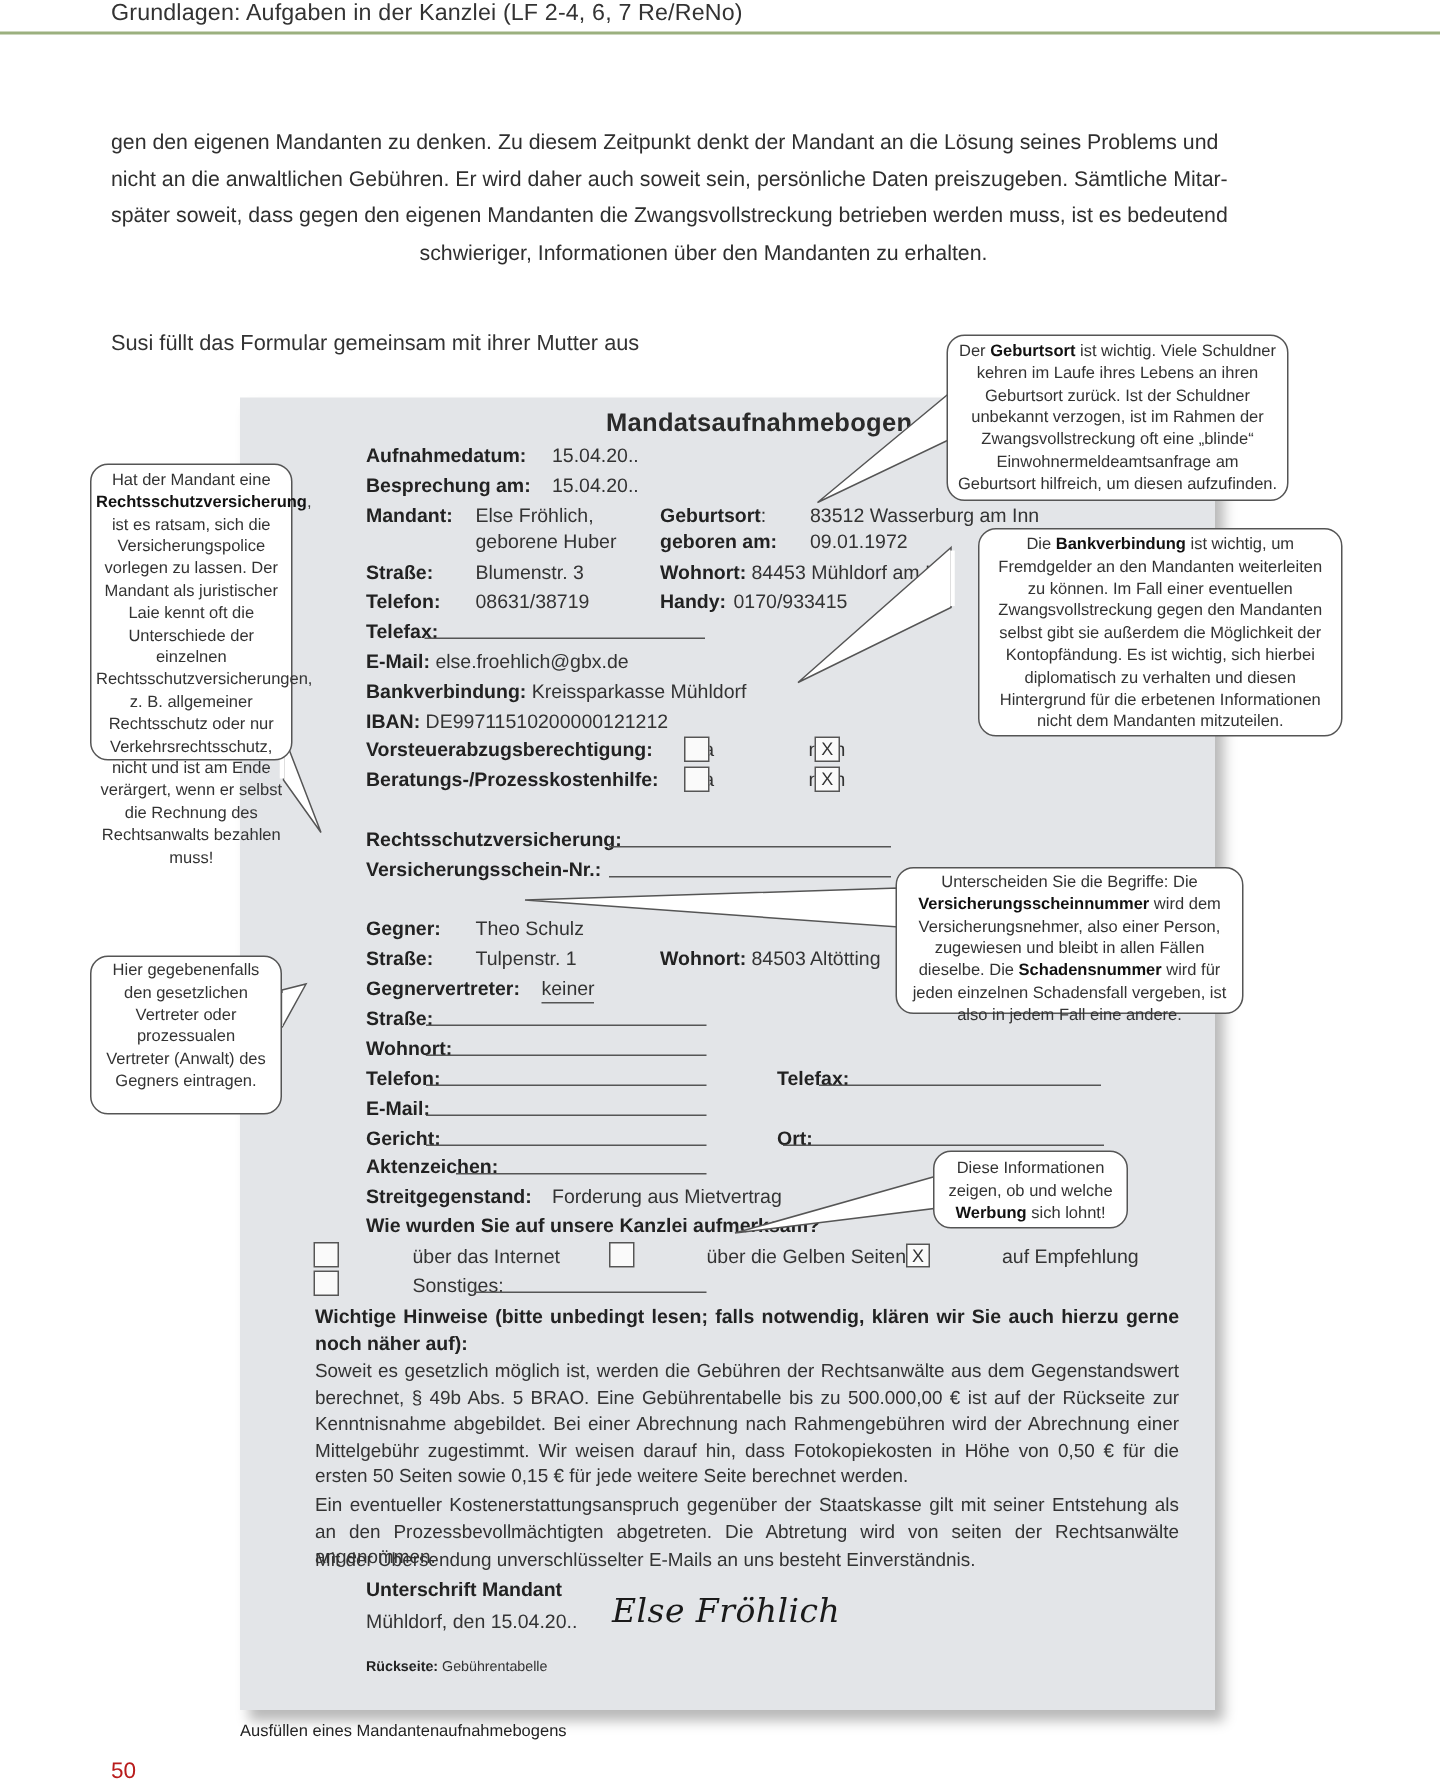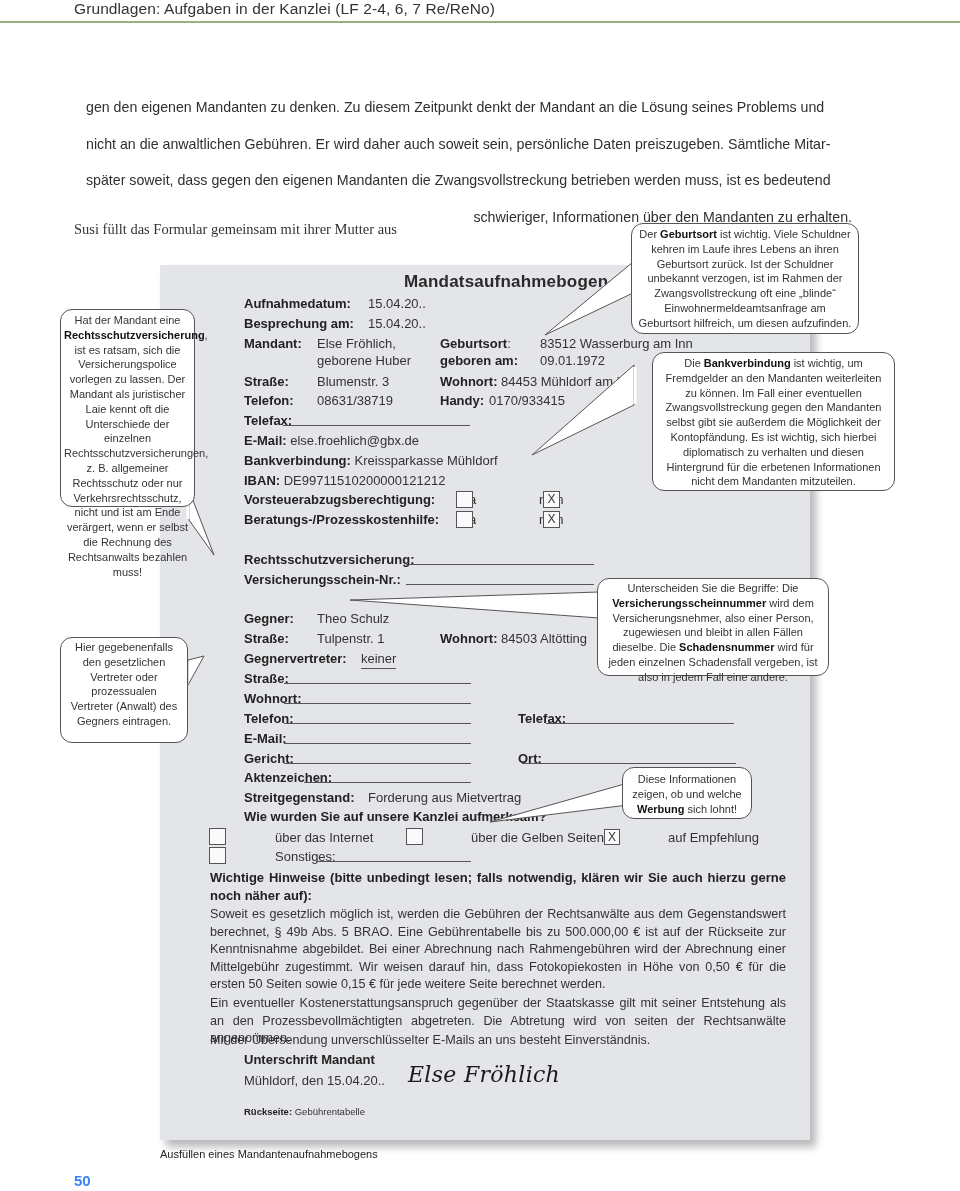"gen den eigenen Mandanten zu" .intro p { margin: 12px -> 0 }
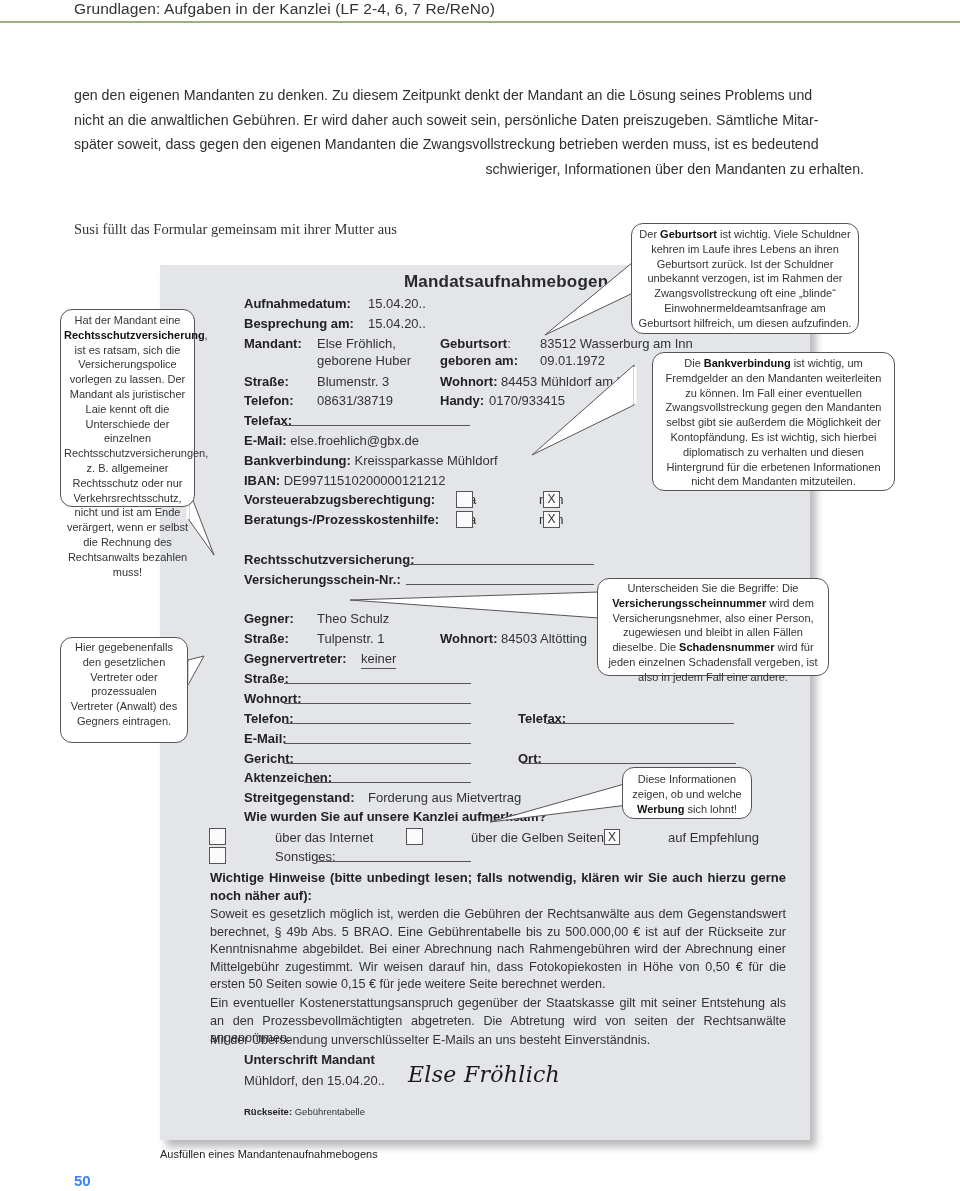"schwieriger, Informationen über den" p { text-align: right -> center }
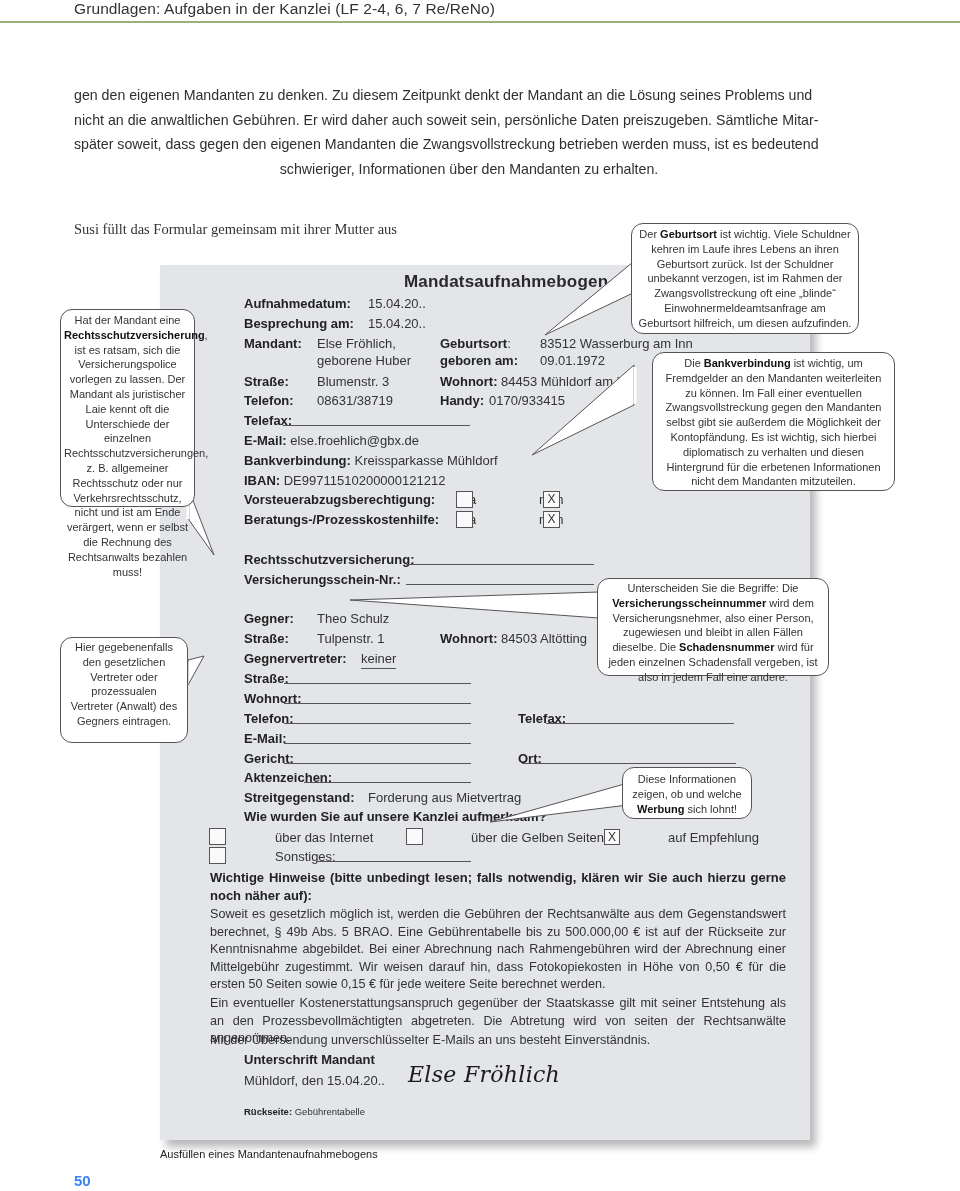"Susi füllt das Formular gemeinsam" .subheading { font-family: Liberation Serif, serif -> none }
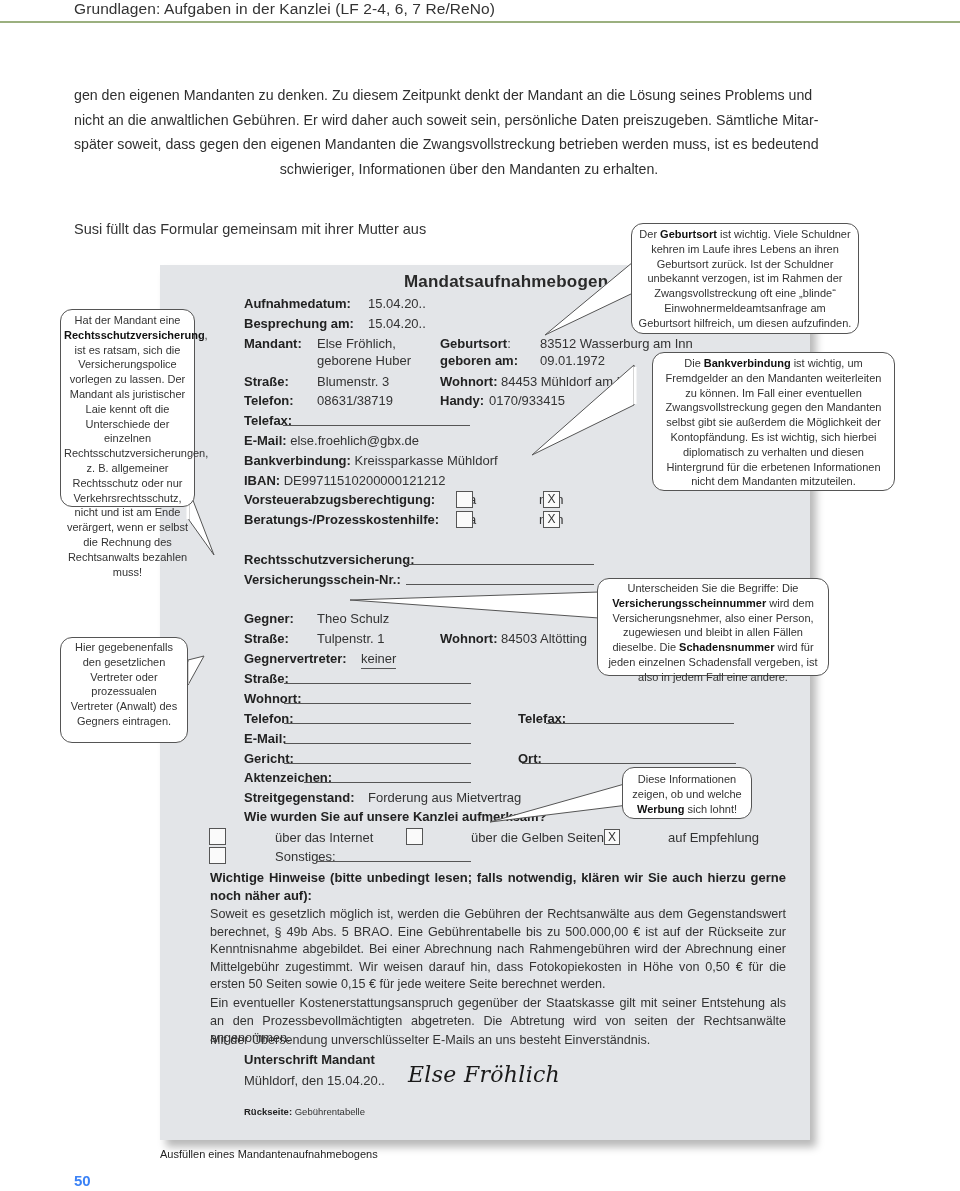"50" .page-number { color: #3b82f6 -> #b91c1c; font-weight: bold -> normal }
